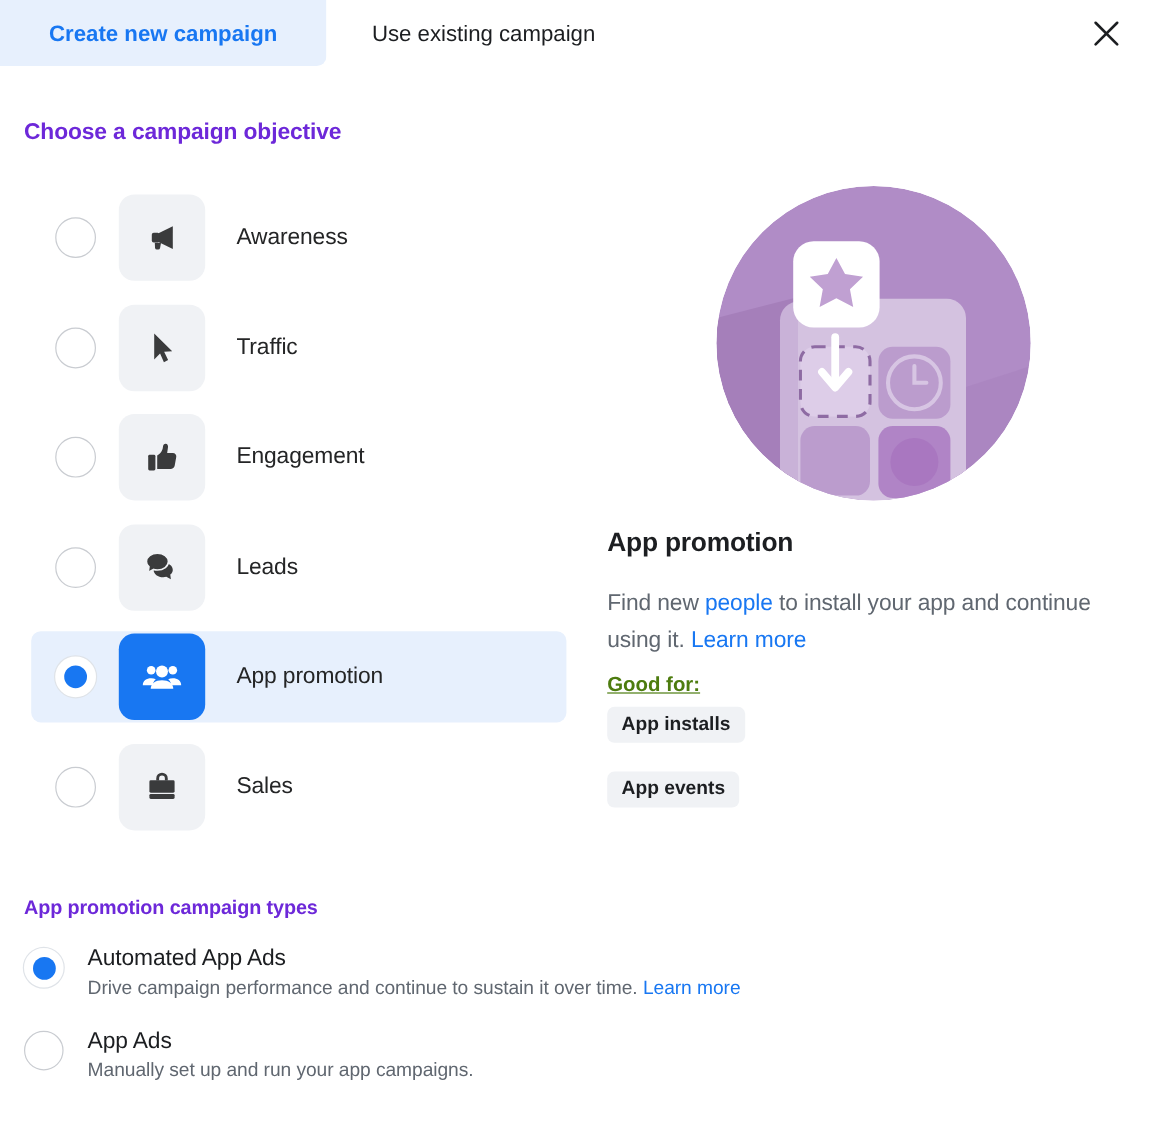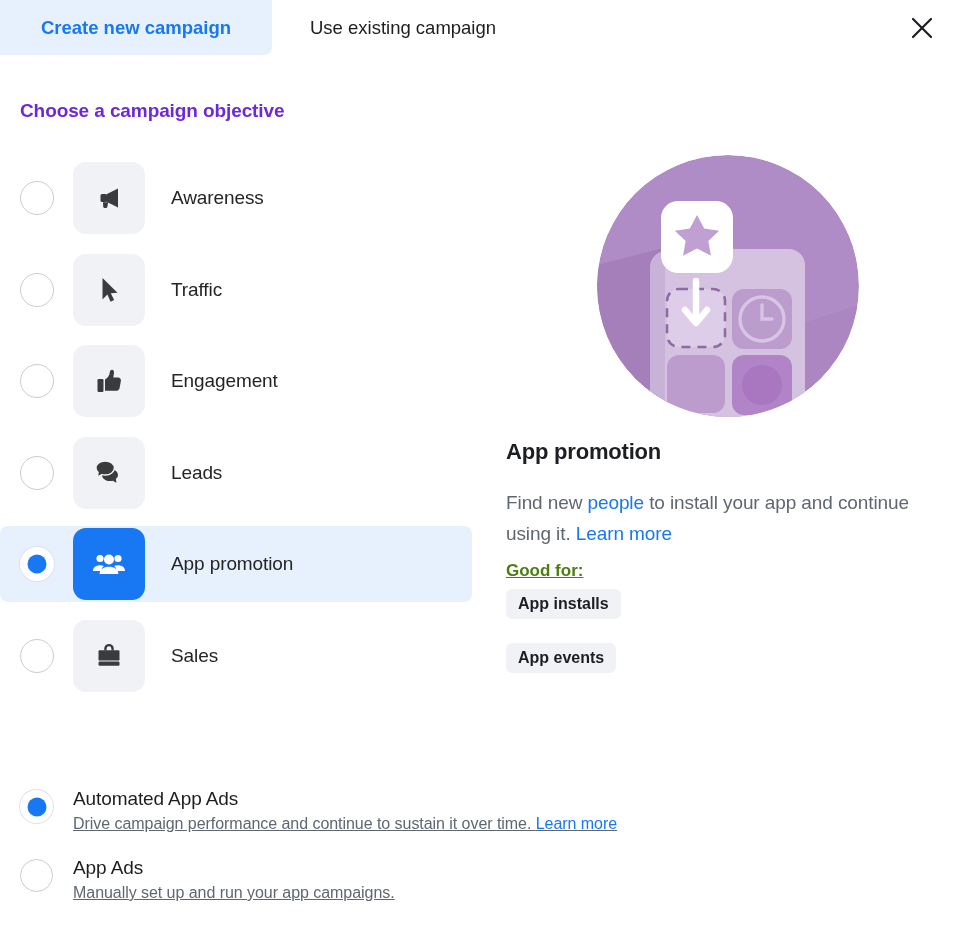"Awareness" .objective-list { padding-left: none -> 26px }
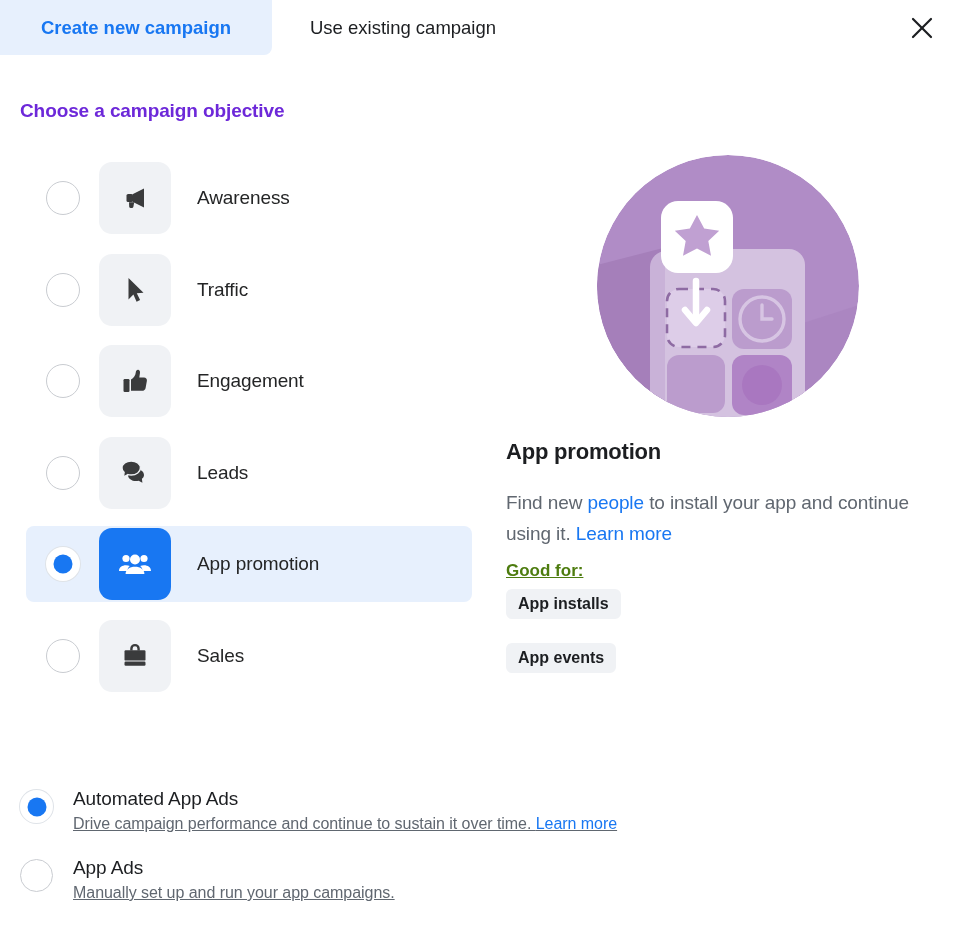"App promotion campaign types" div.section-title { html: none -> <div>App promotion campaign types</div> }
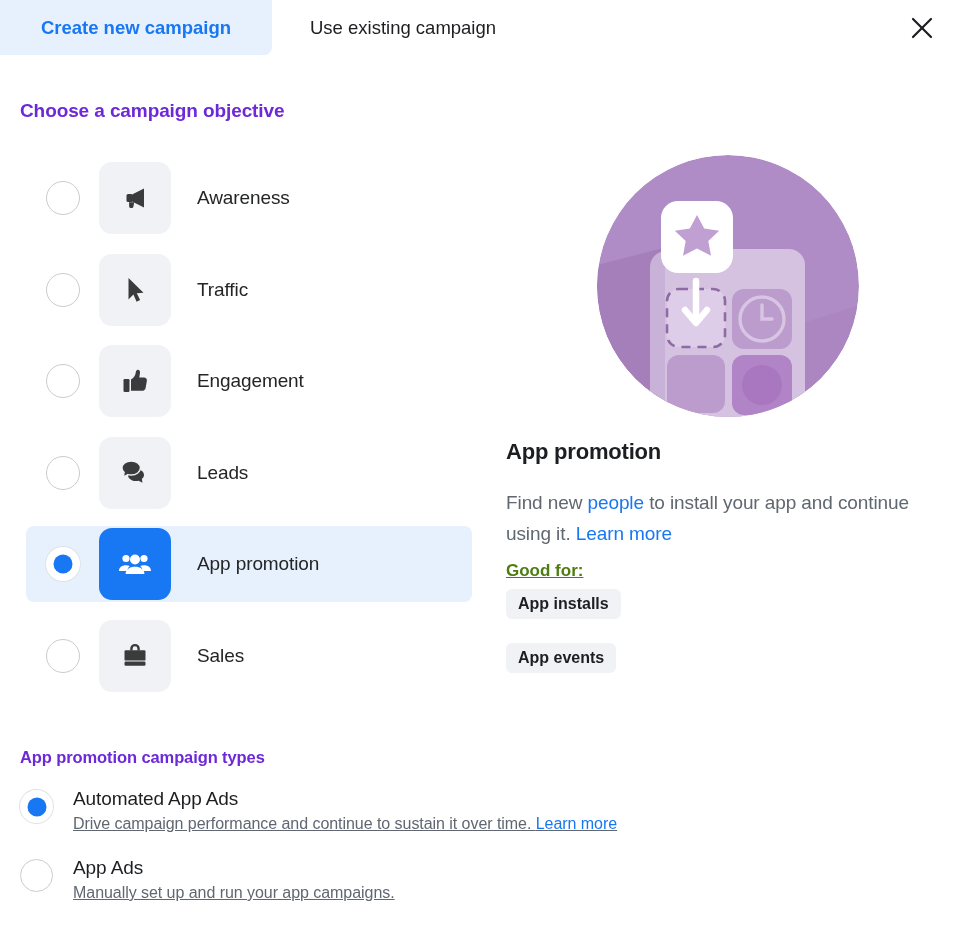"Drive campaign performance and continue" .type-desc { text-decoration: underline -> none }
